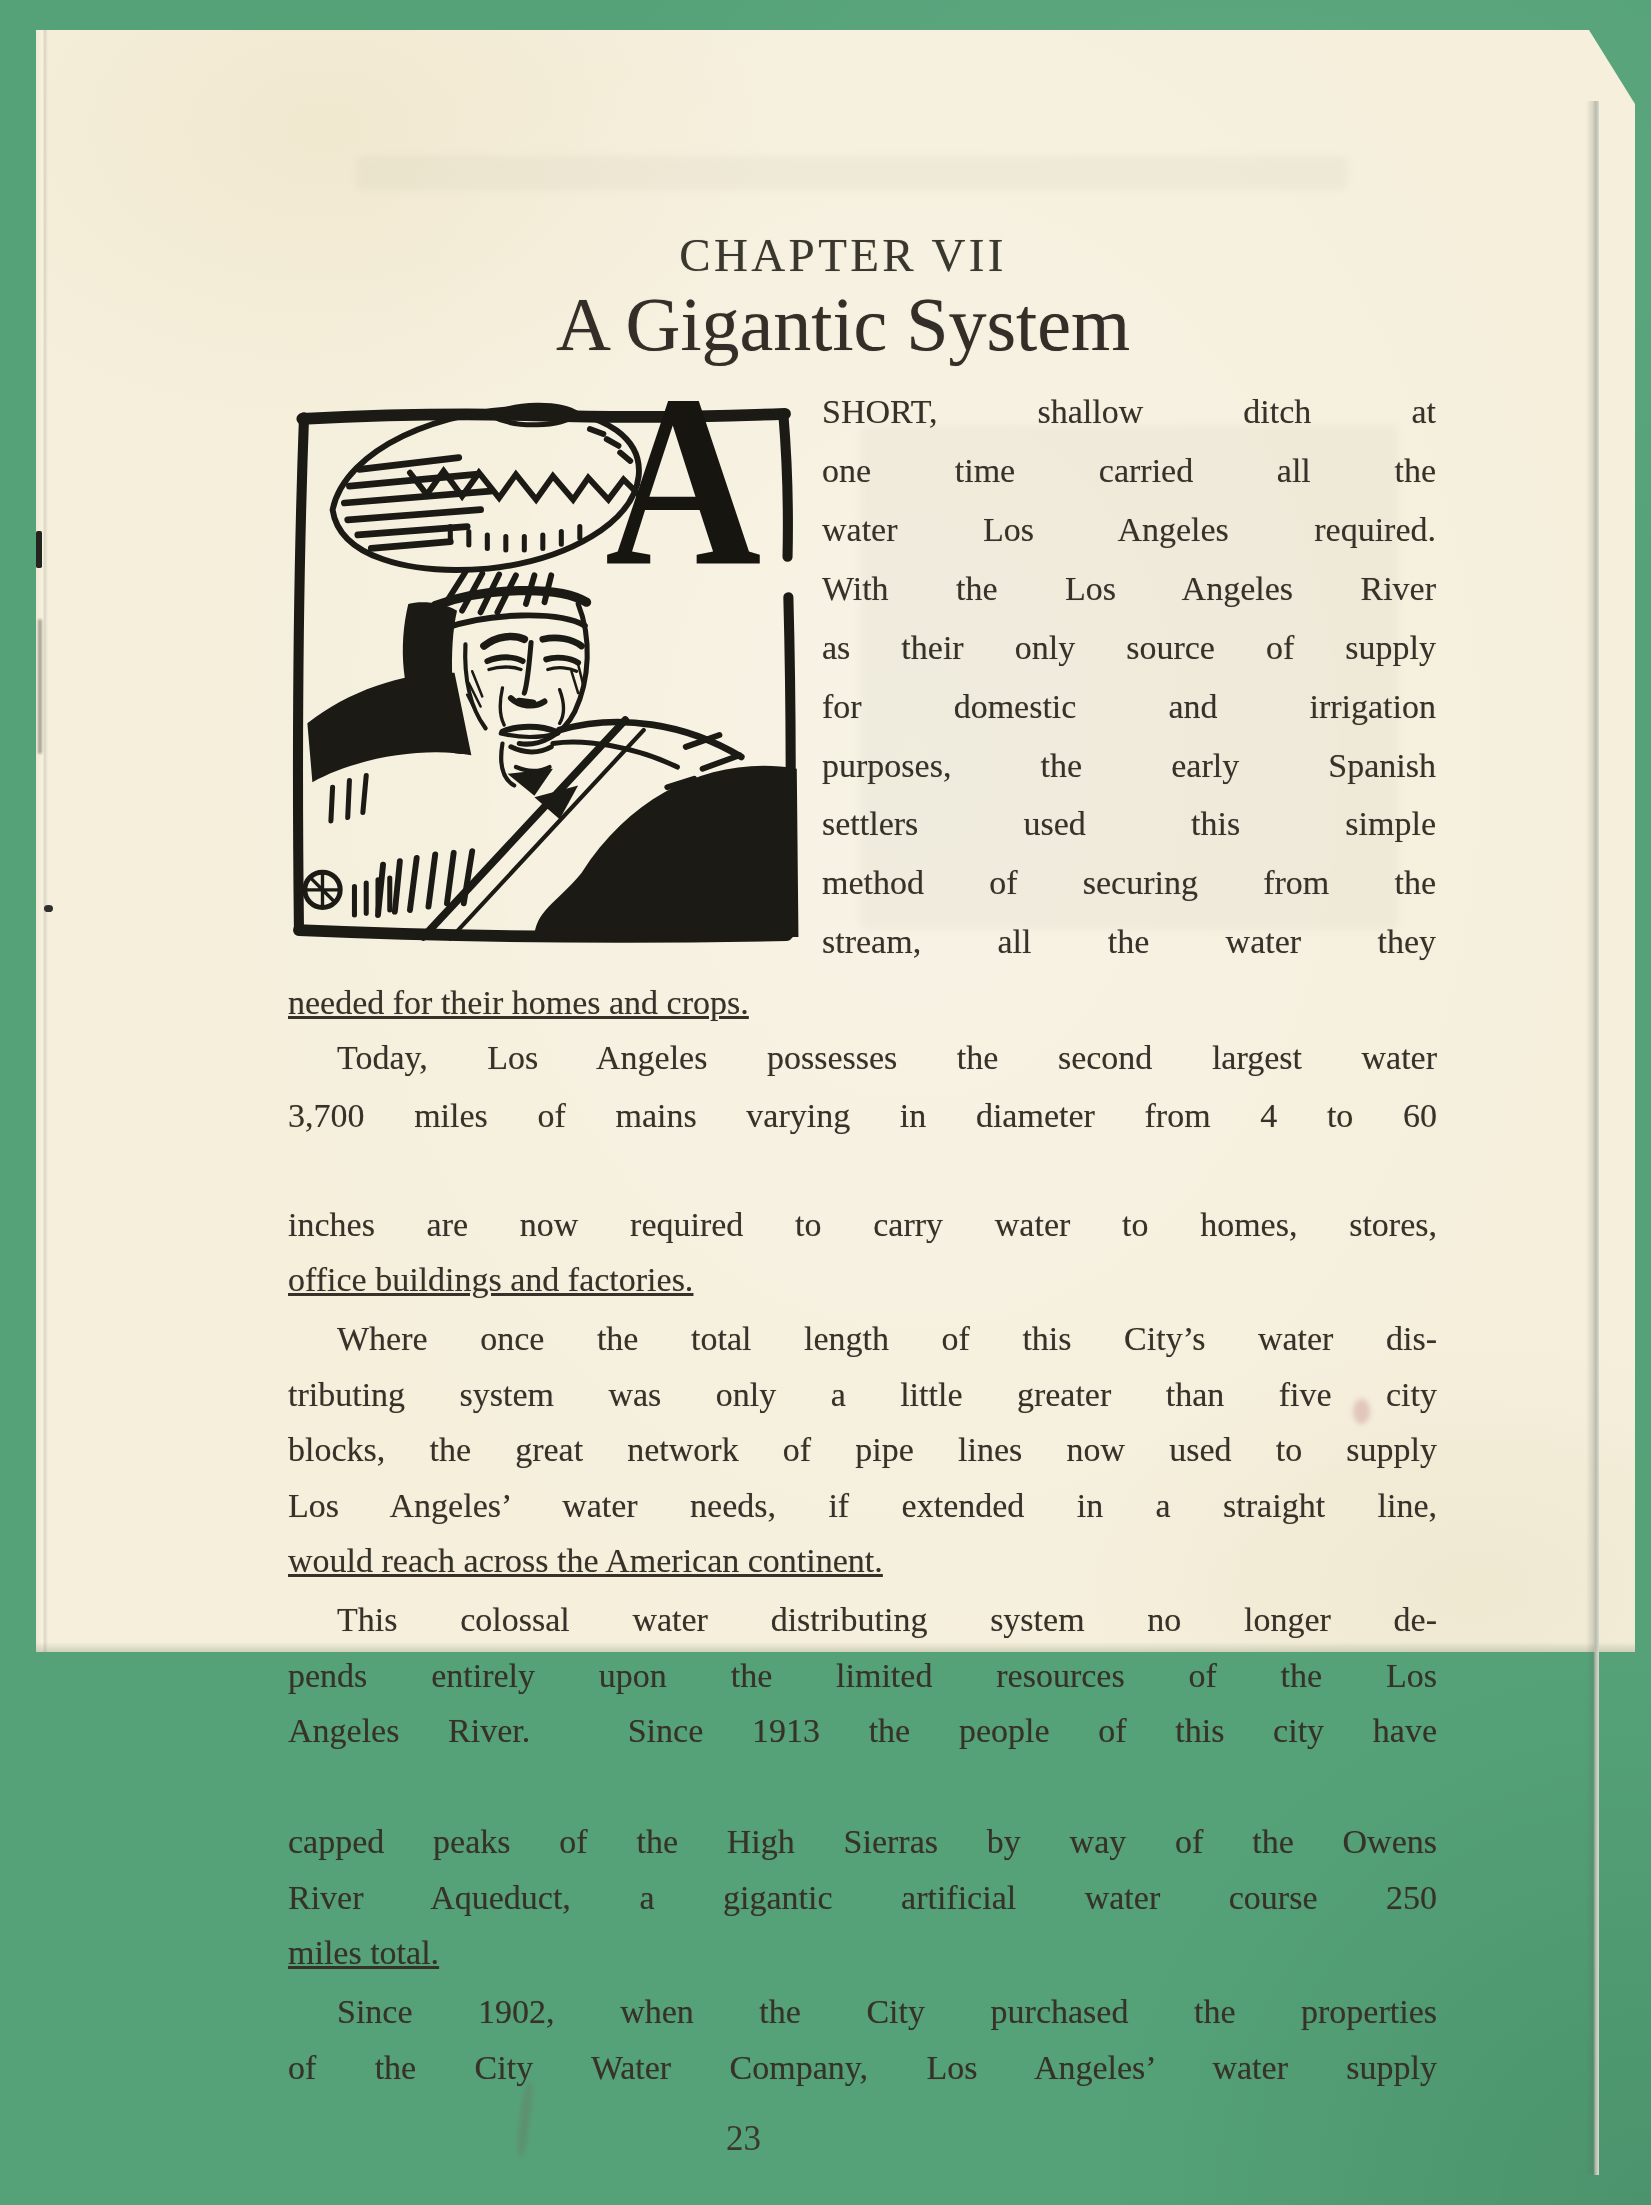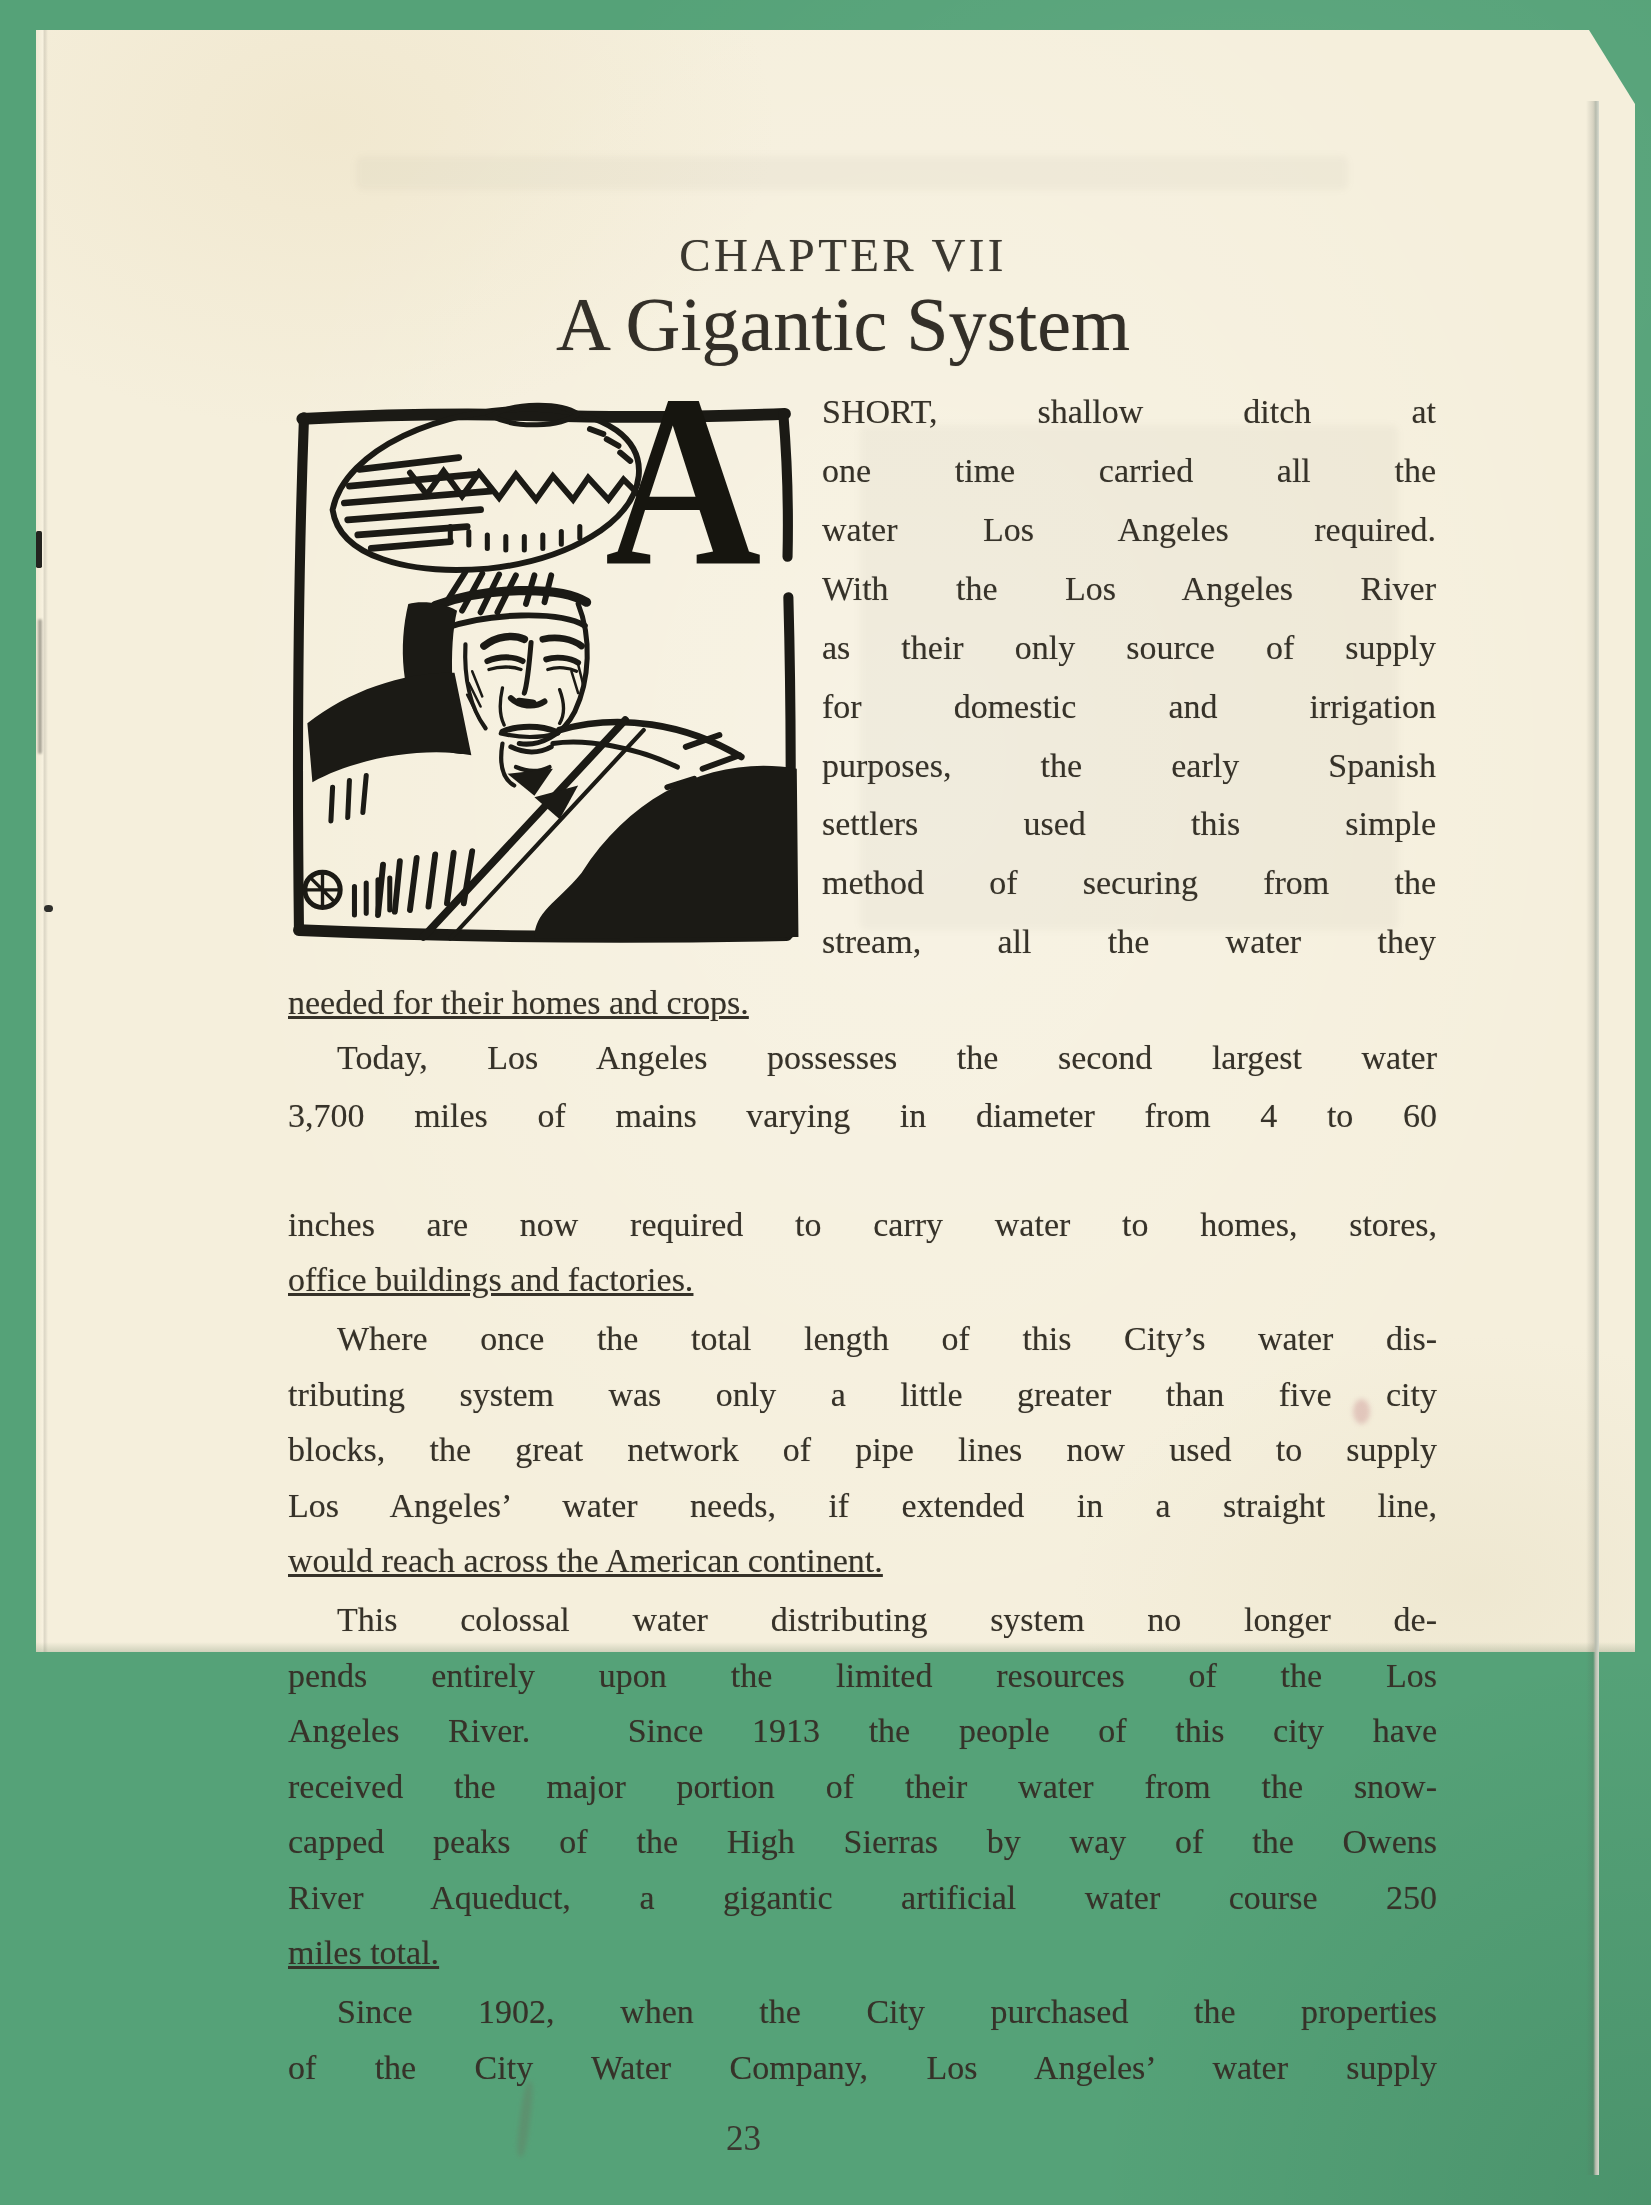"received the major portion of" div.bline { html: <div>received the major portion of their water from the snow-</div> -> none }
